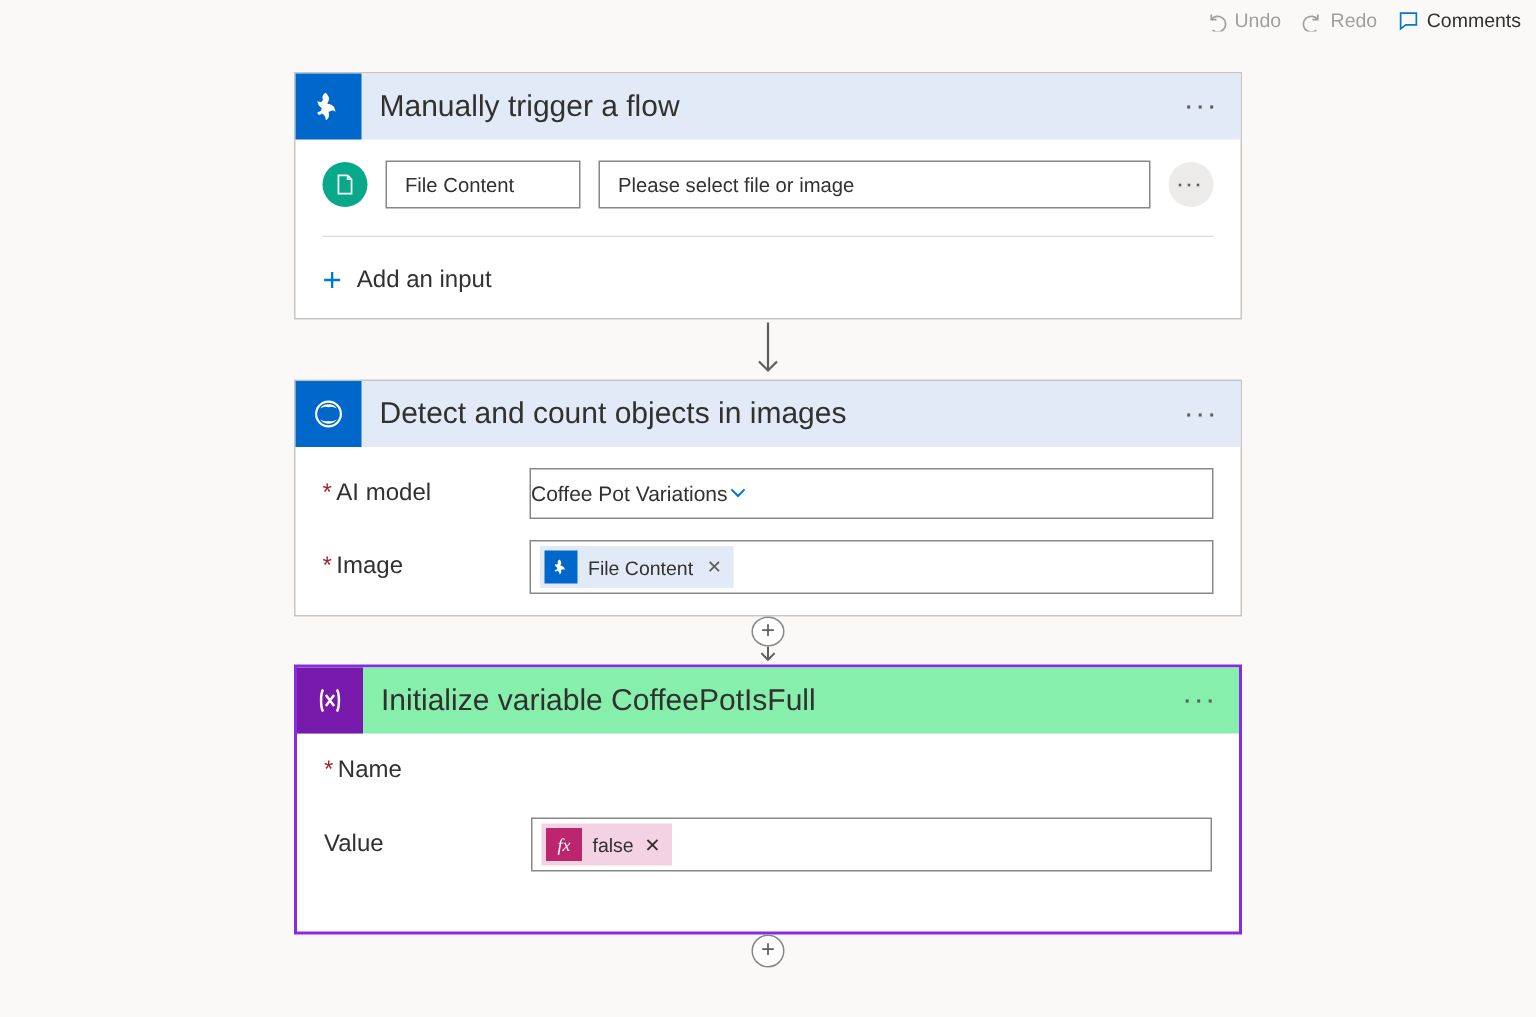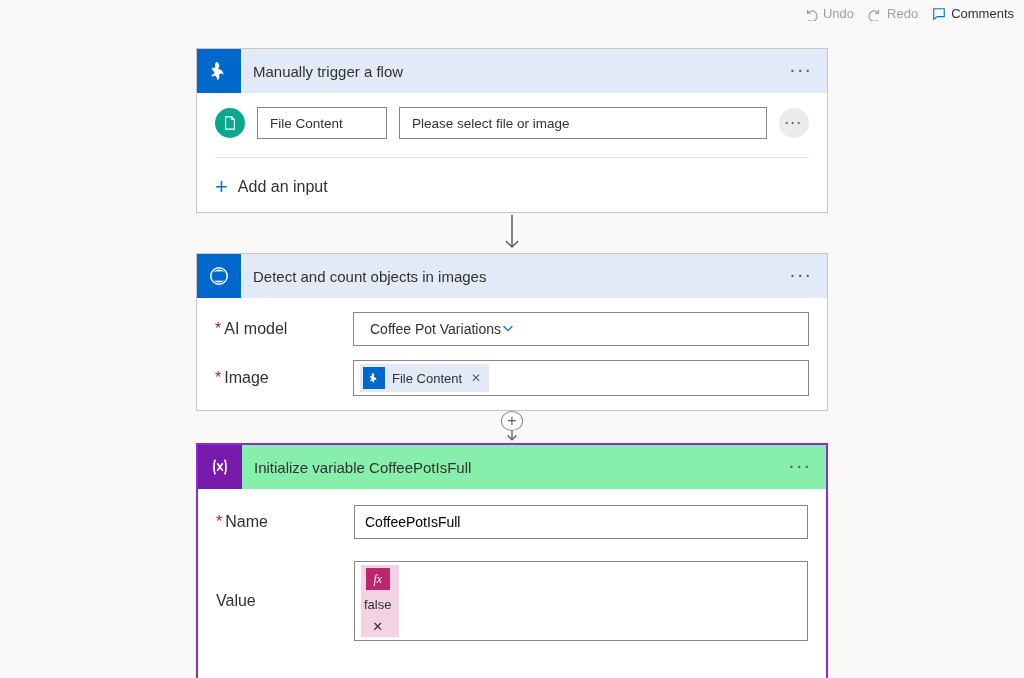"Manually trigger a flow" .card-title { font-size: 15px -> 20px }
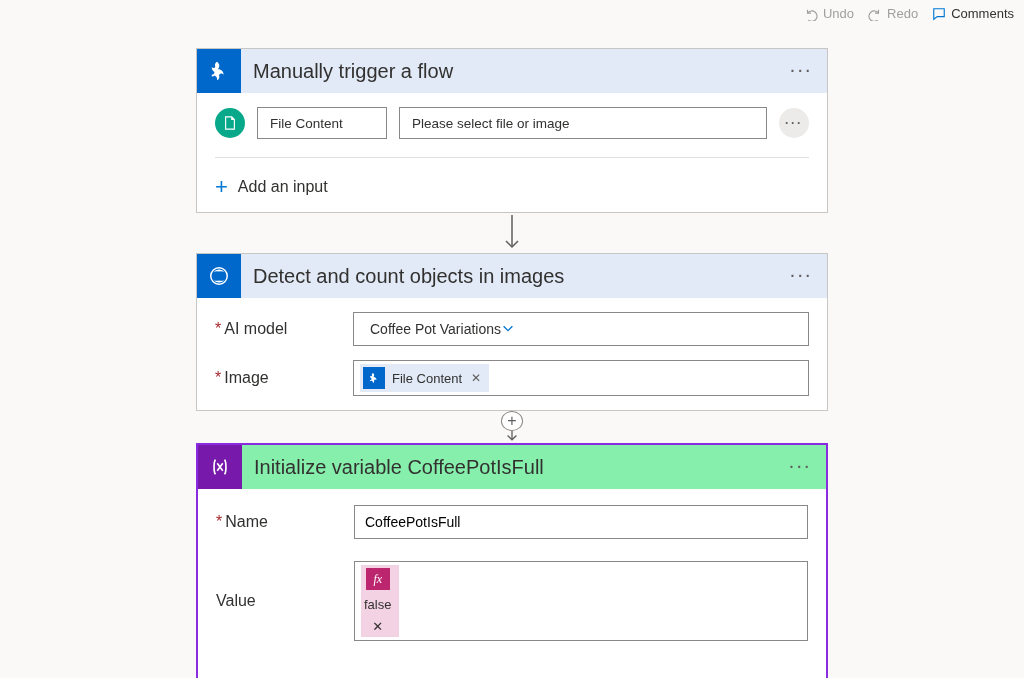"Coffee Pot Variations" .form-field.select { padding: 0 16px -> 0 0 }
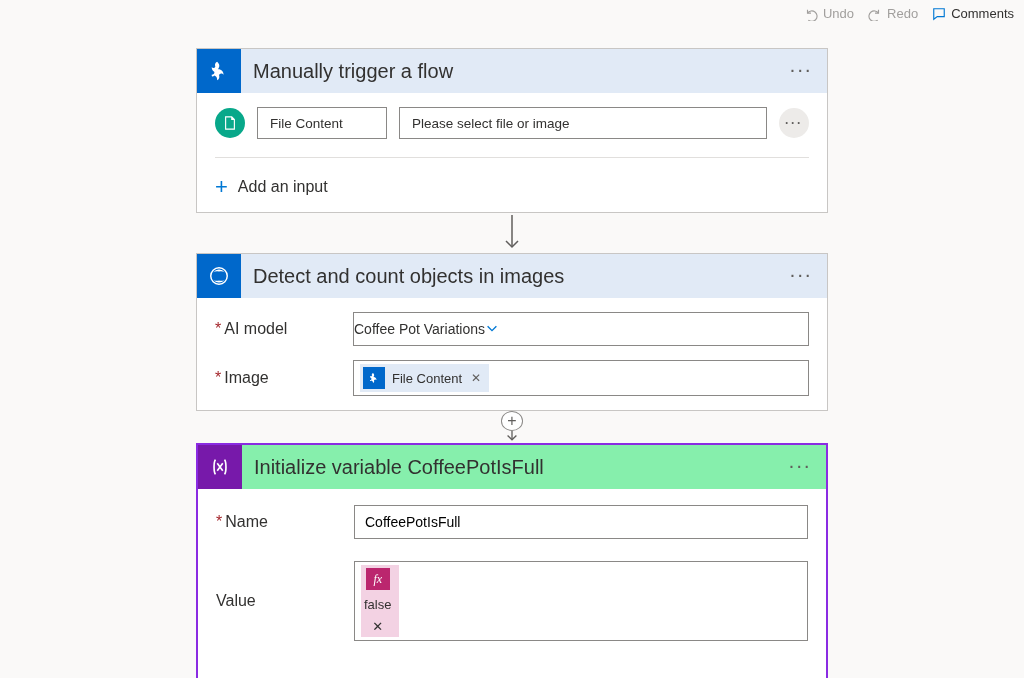"CoffeePotIsFull" input.text-input { html: <input> -> none }
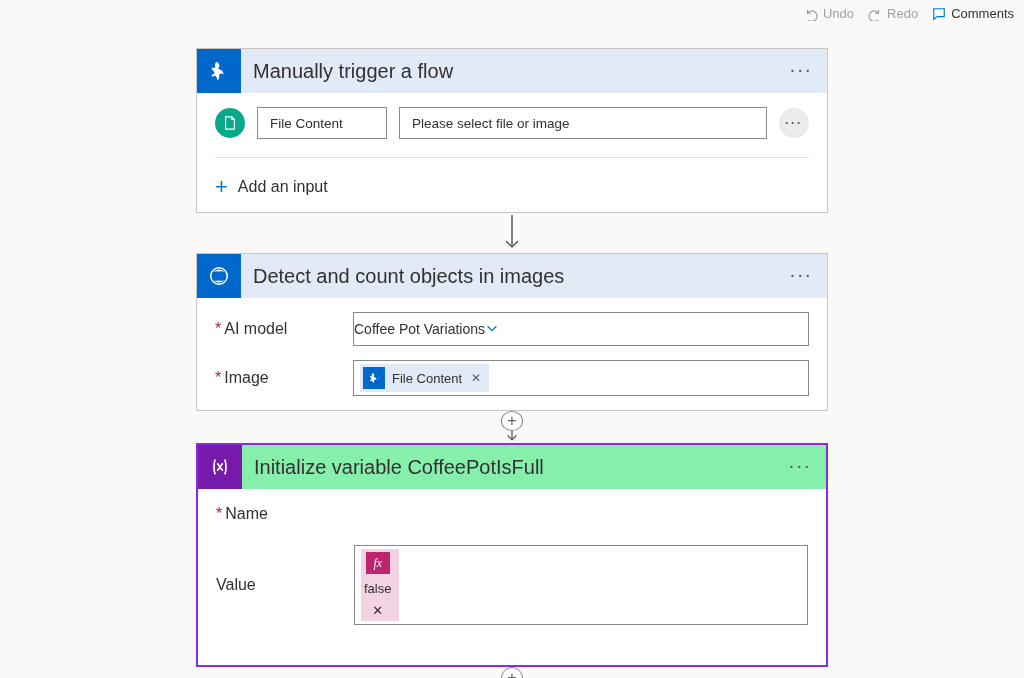"fx" .token-fx { flex-direction: column -> none }
